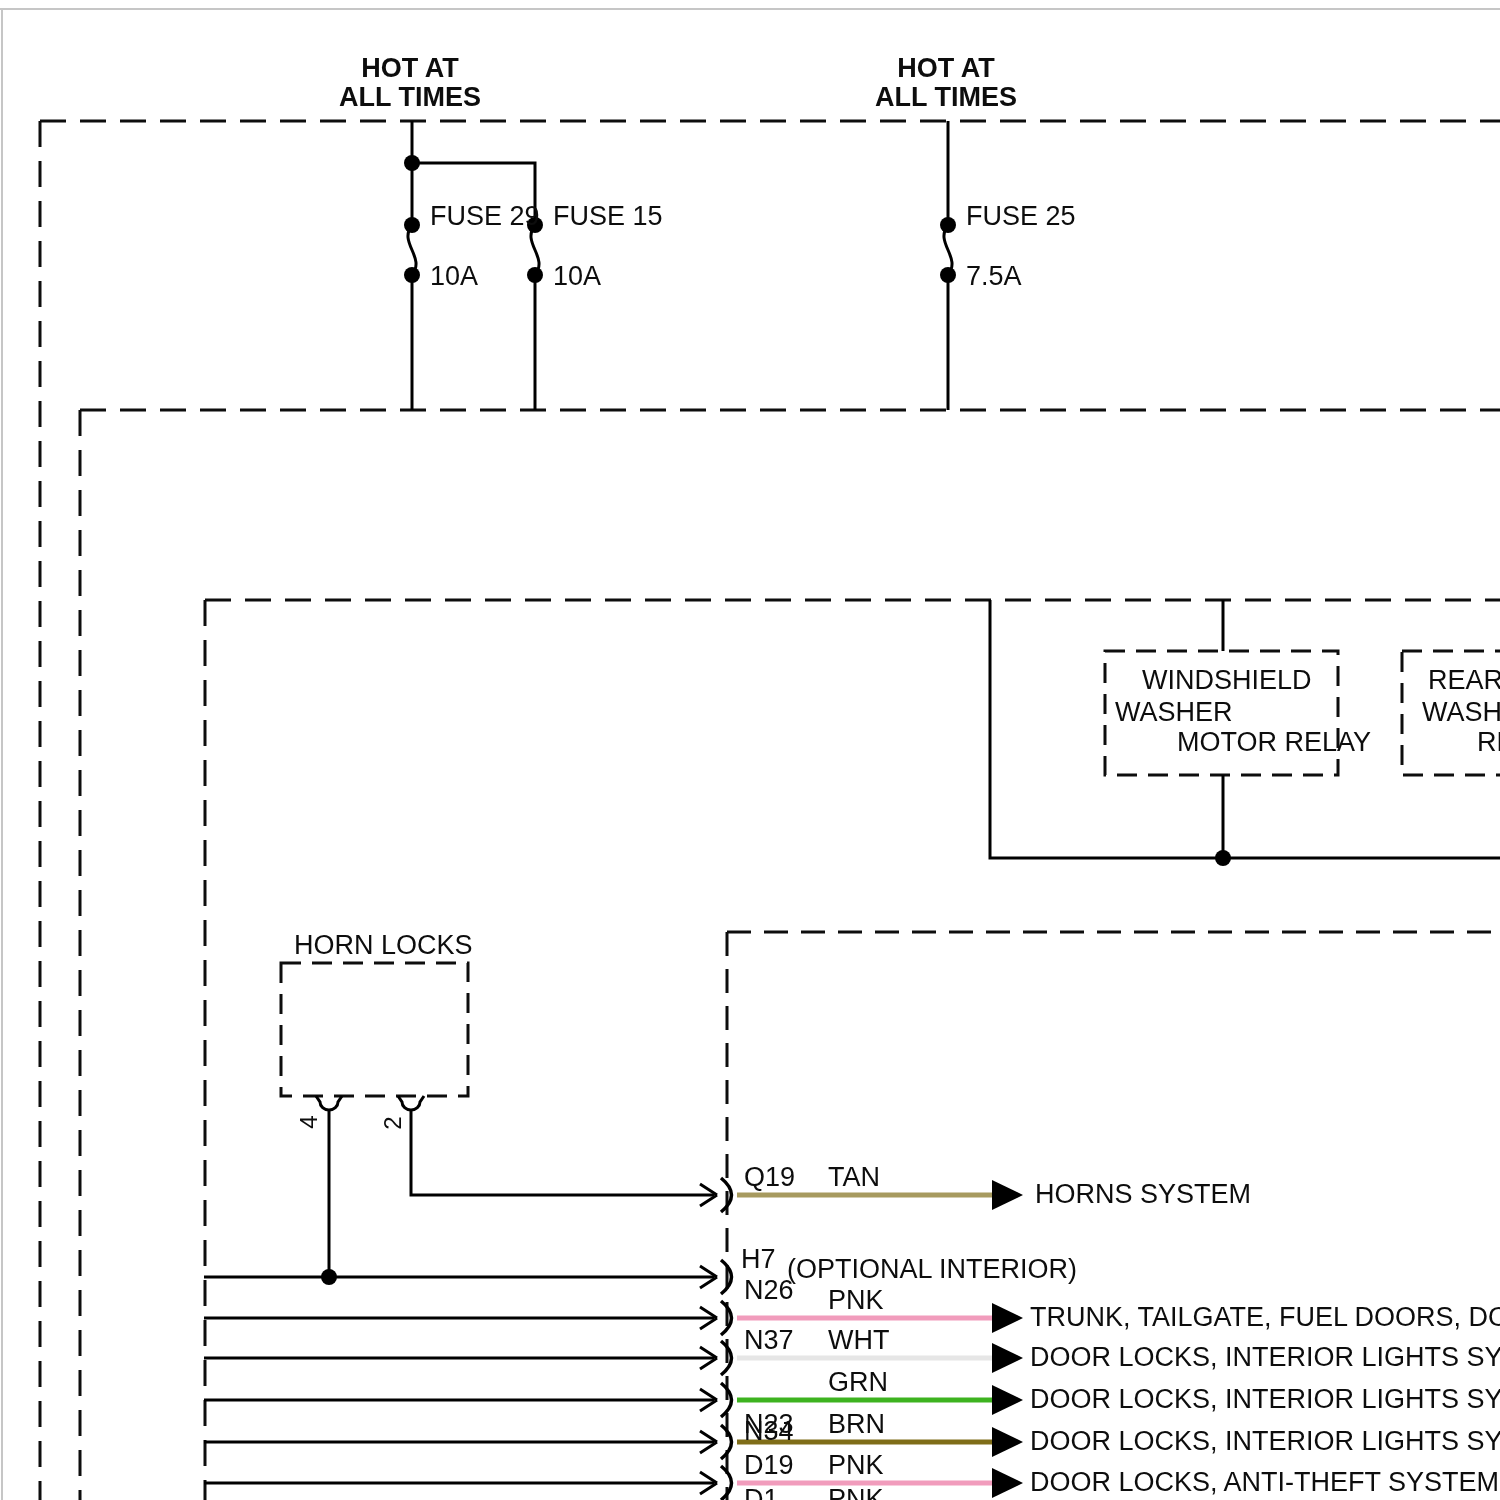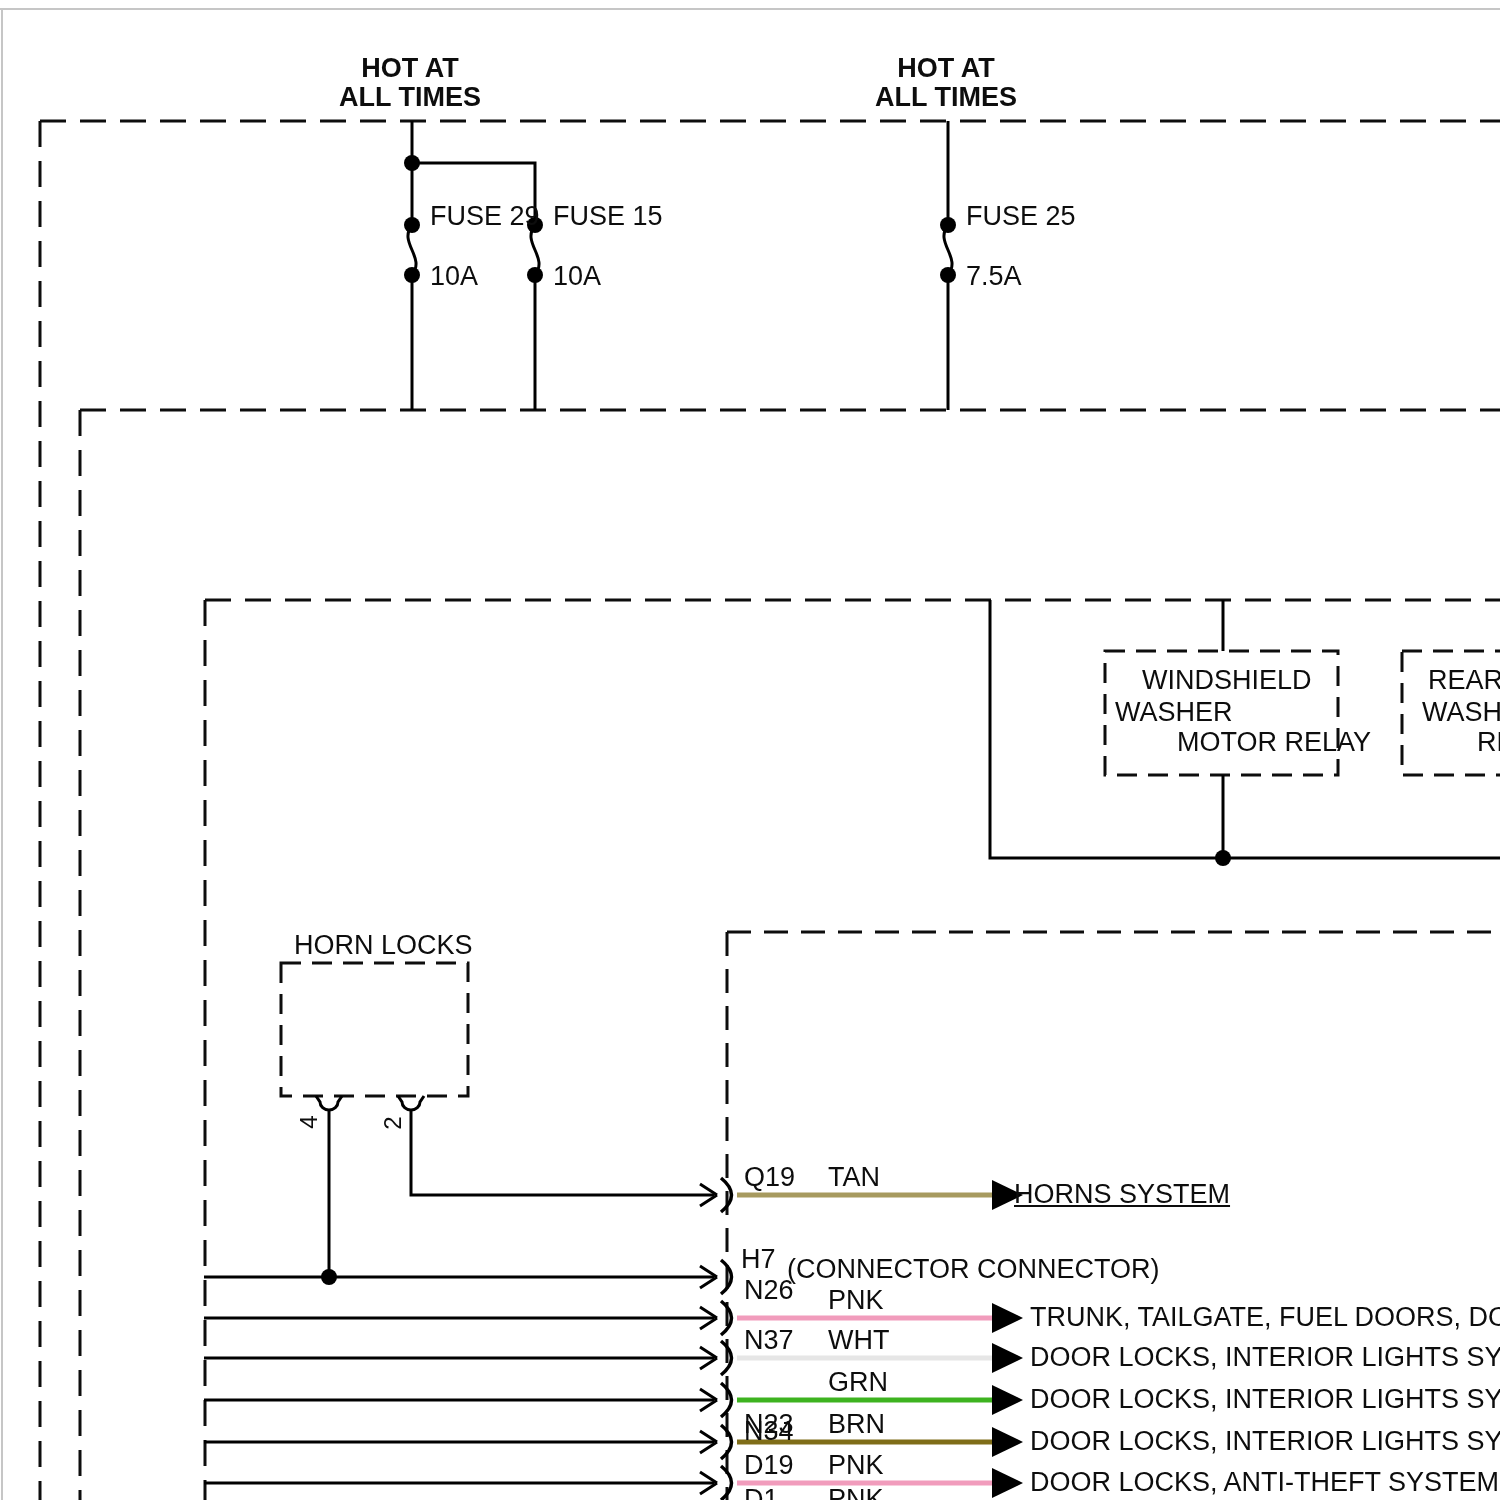"HORNS SYSTEM" div.lbl { left: 1014px -> 1035px; text-decoration: underline -> none }
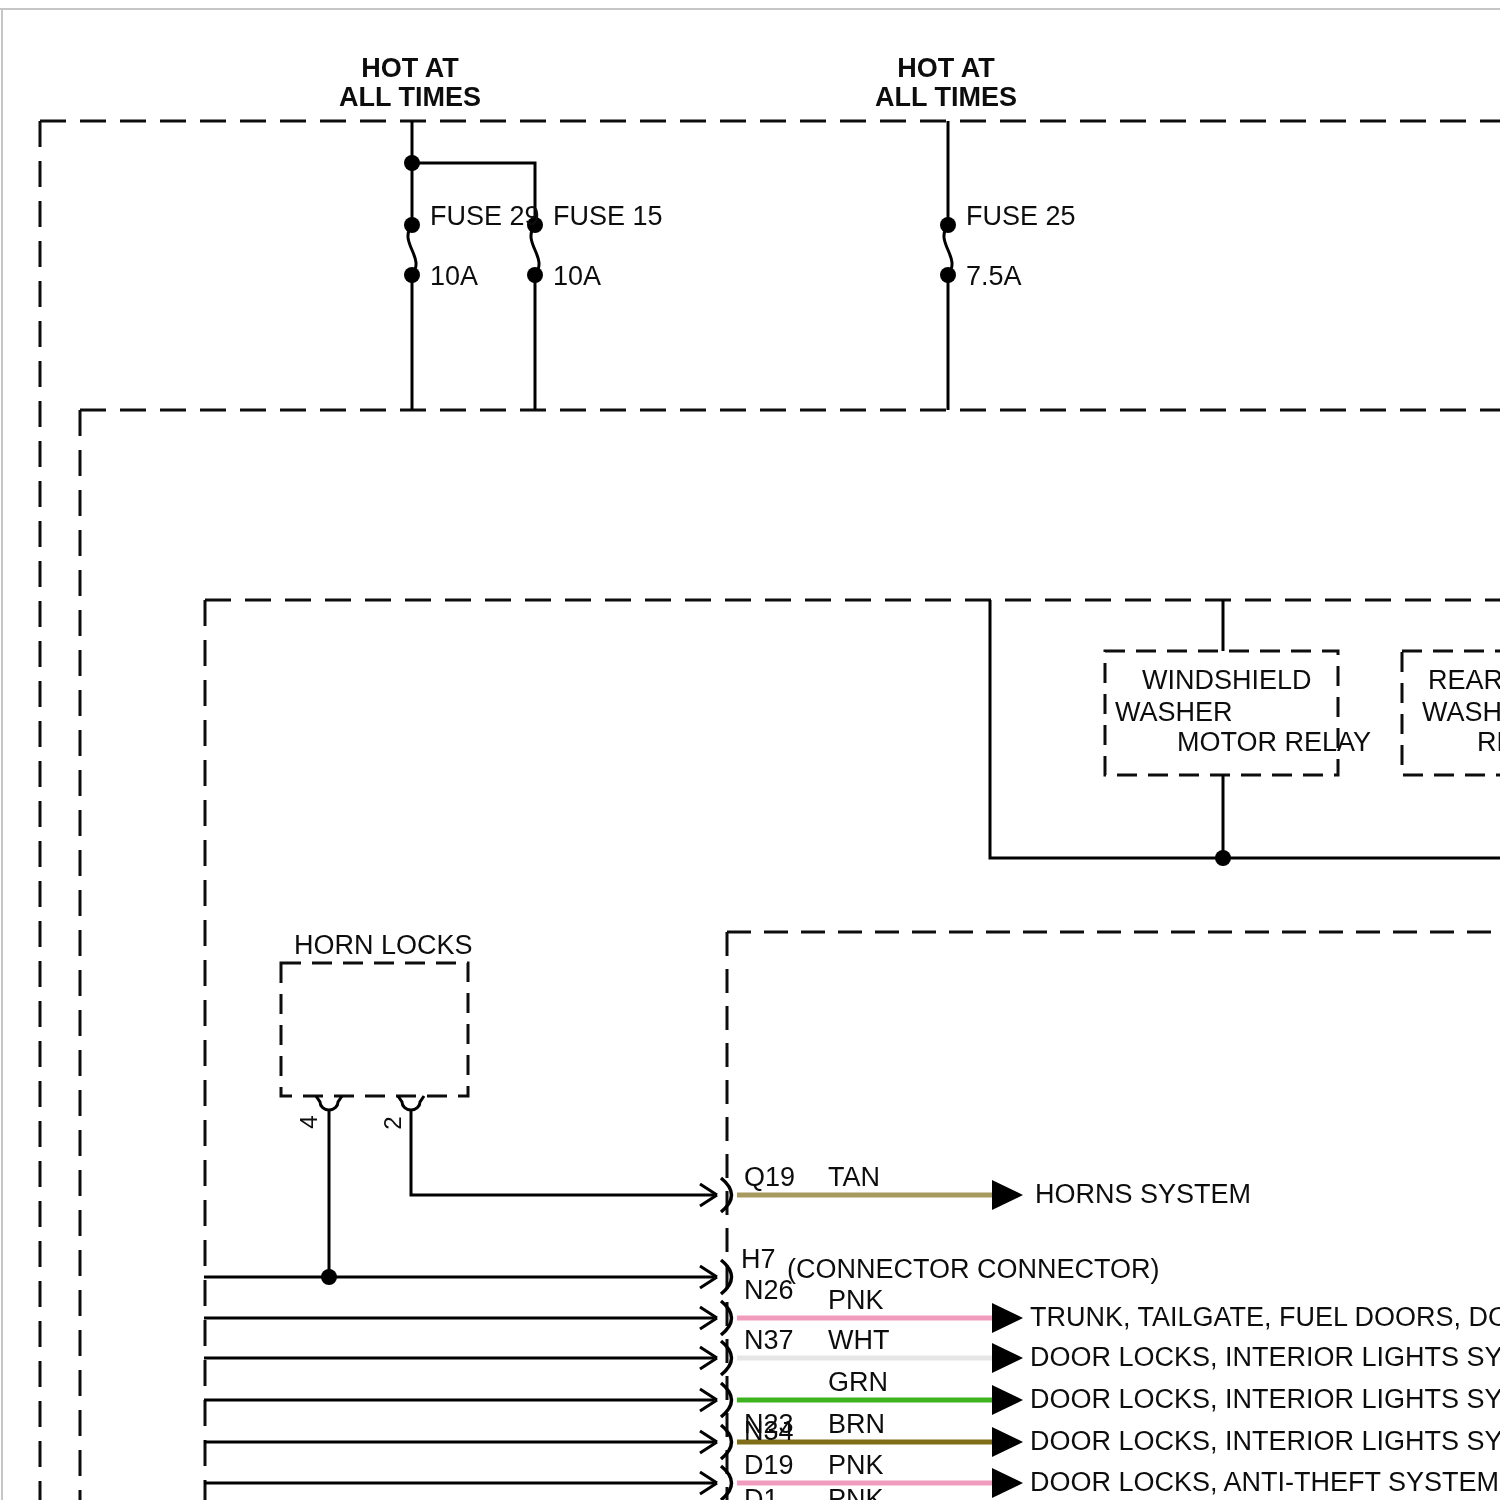"(CONNECTOR CONNECTOR)" div.lbl { text: CONNECTOR CONNECTOR -> OPTIONAL INTERIOR }
